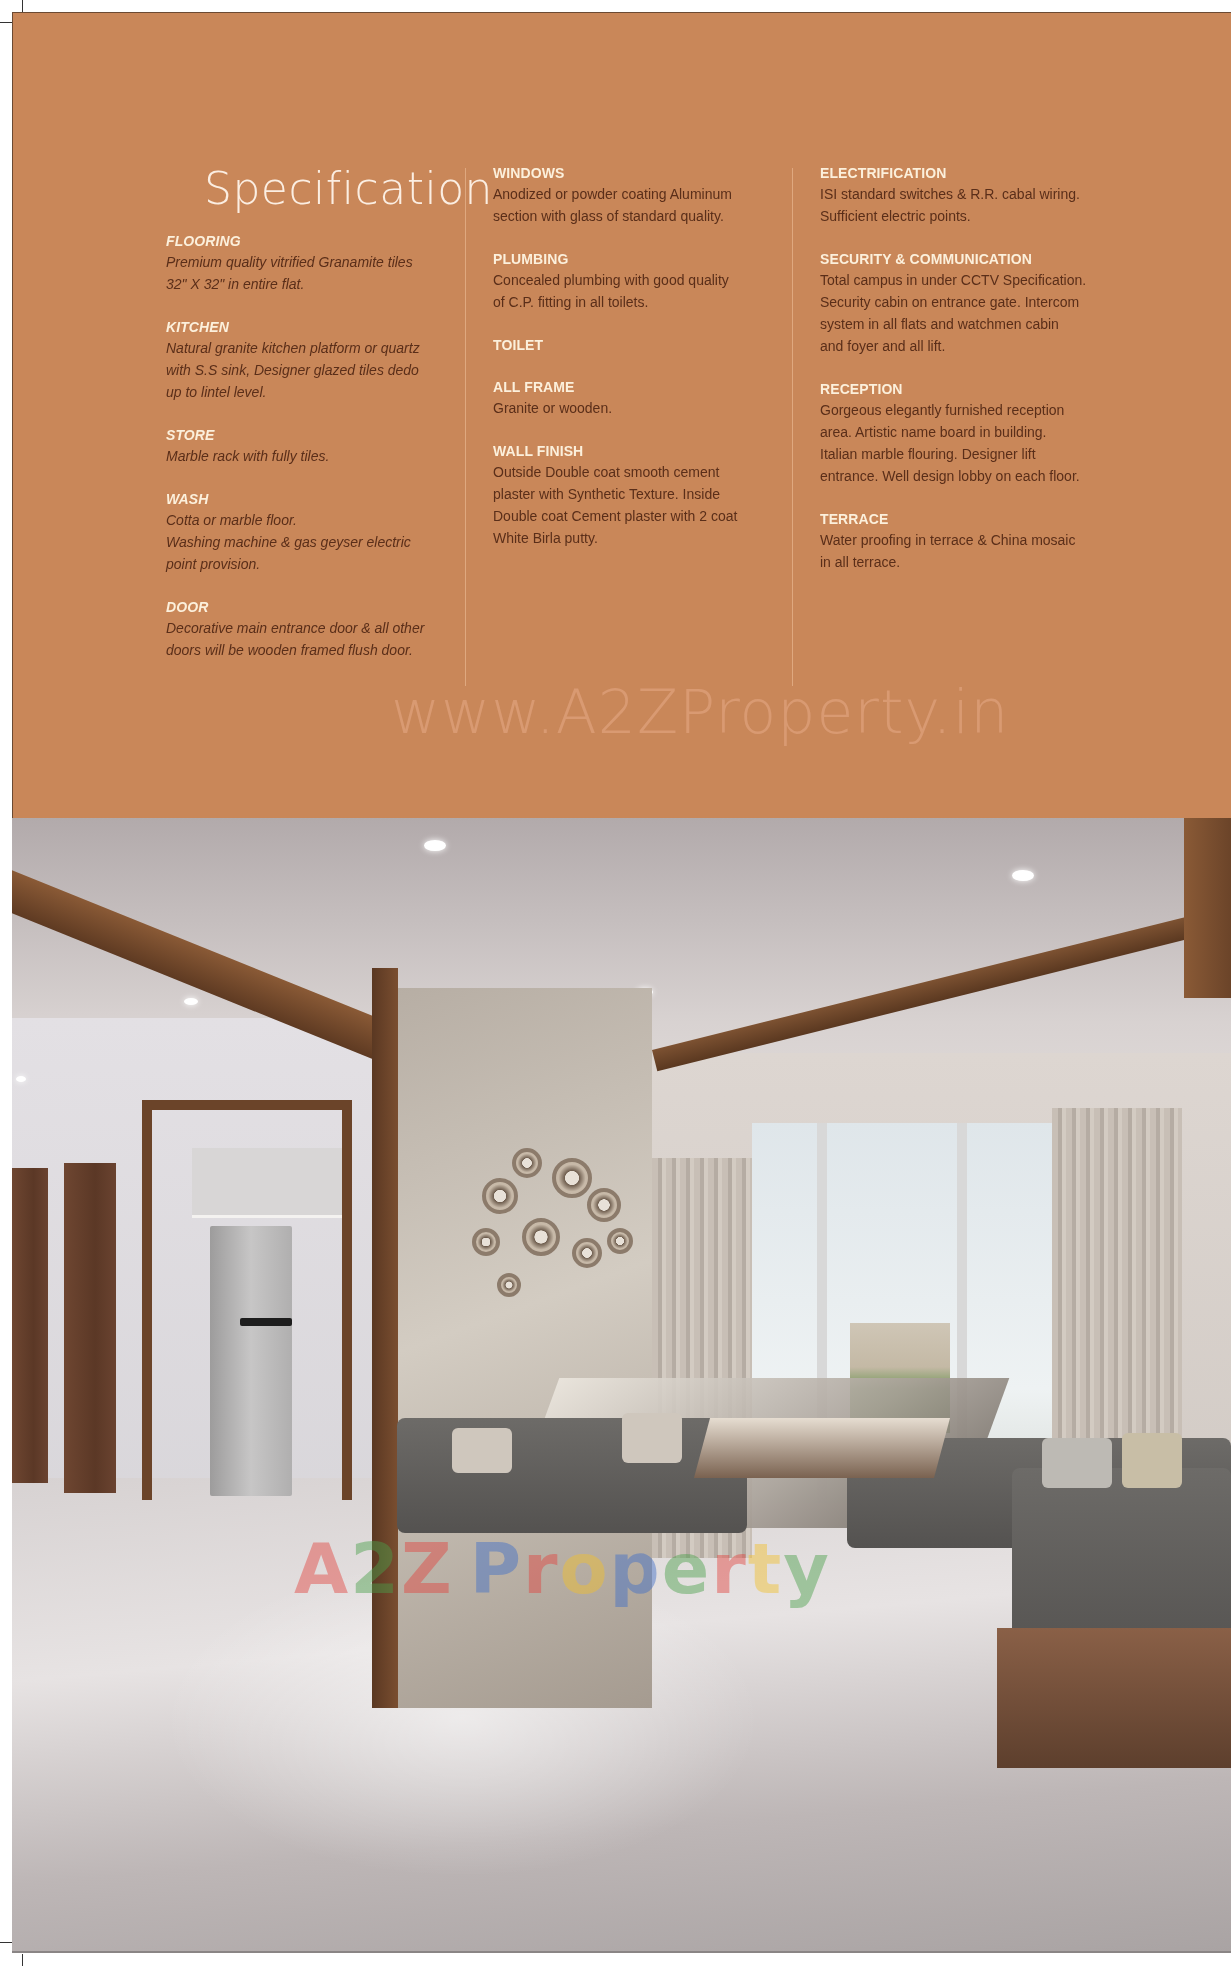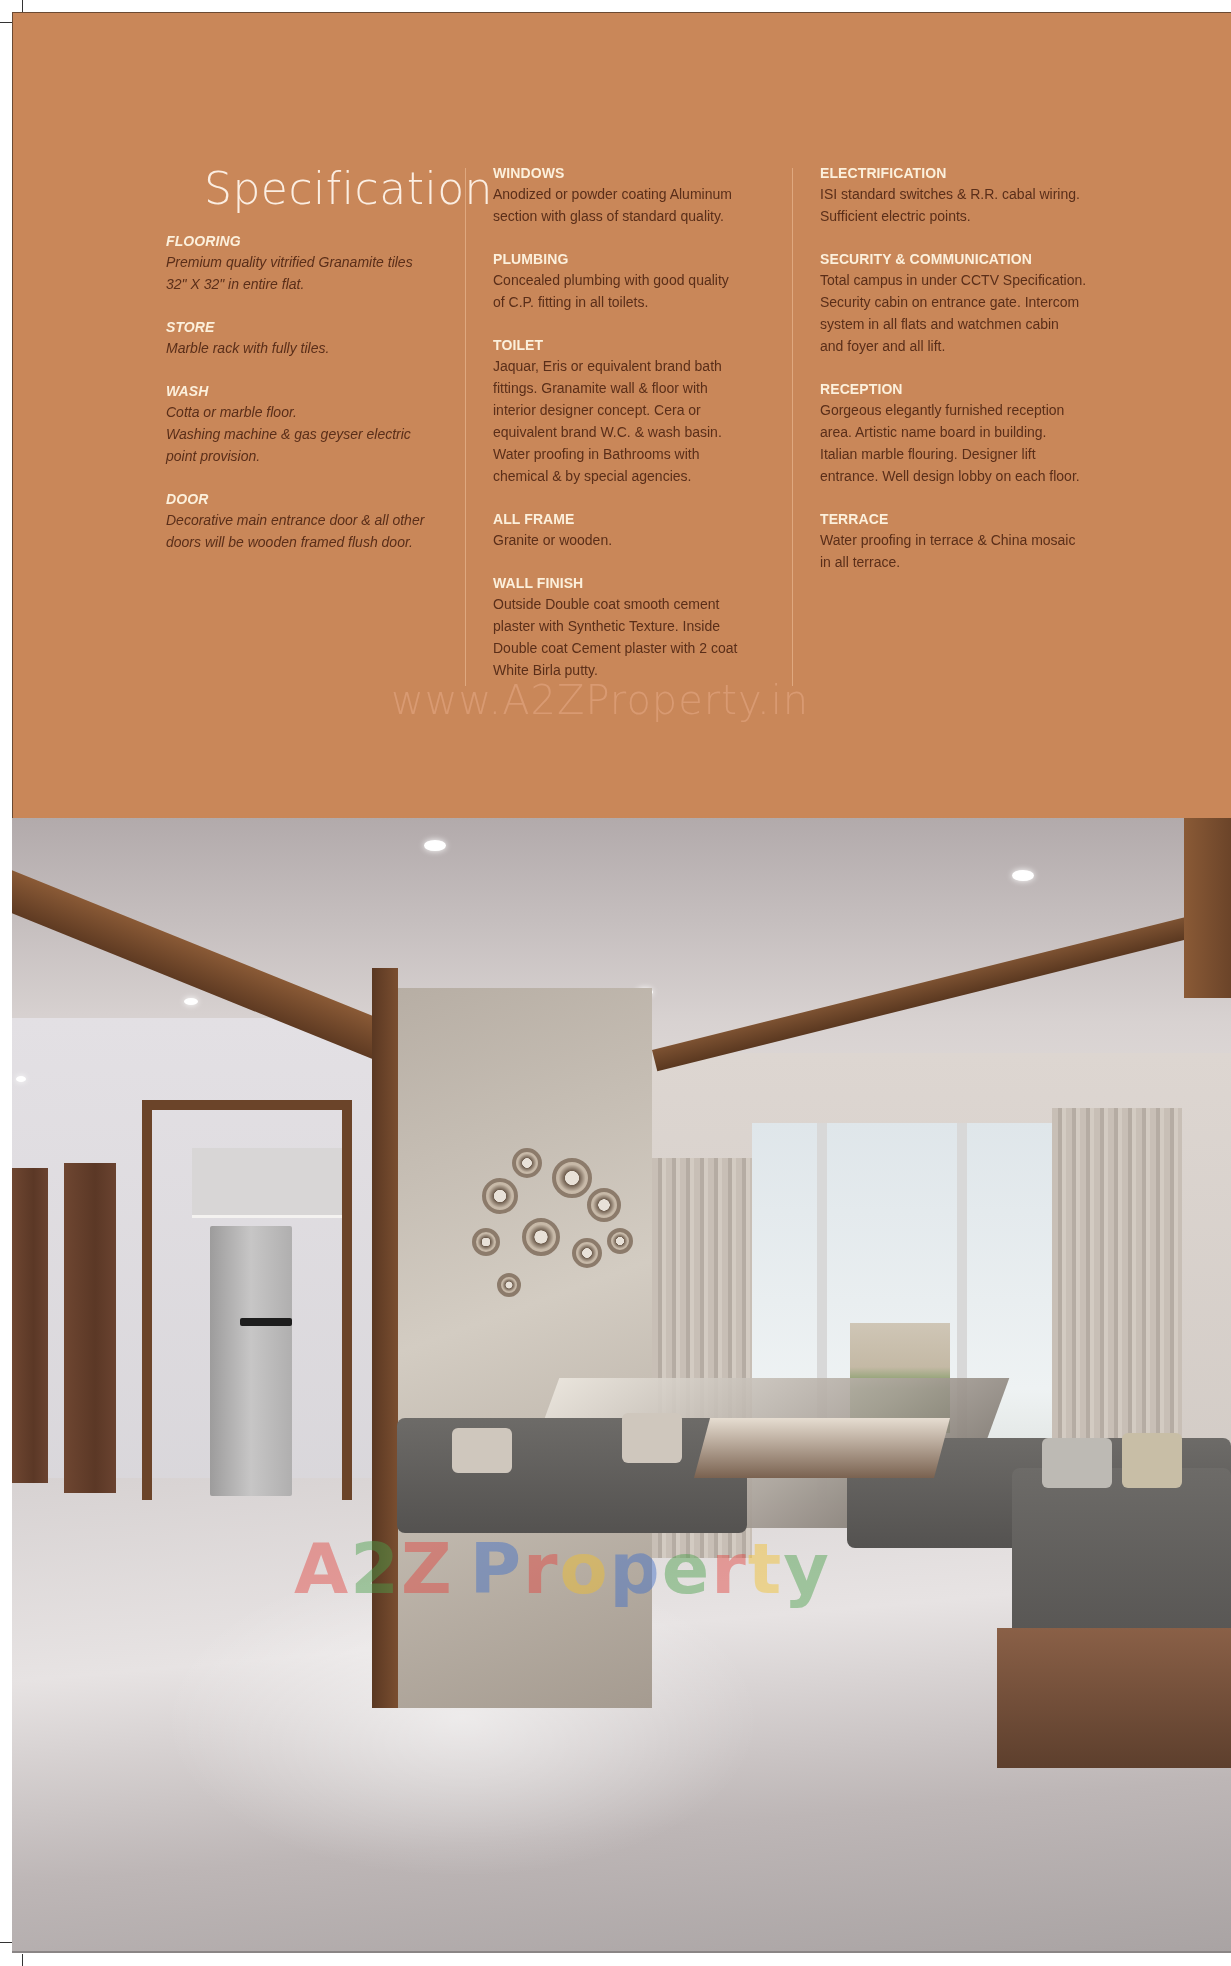"KITCHEN" div.spec-item { html: none -> <div> <div>KITCHEN</div> <div>Natural granite kitchen platform or quartz with S.S sink, Designer glazed tiles dedo up to lintel level.</div> </div> }
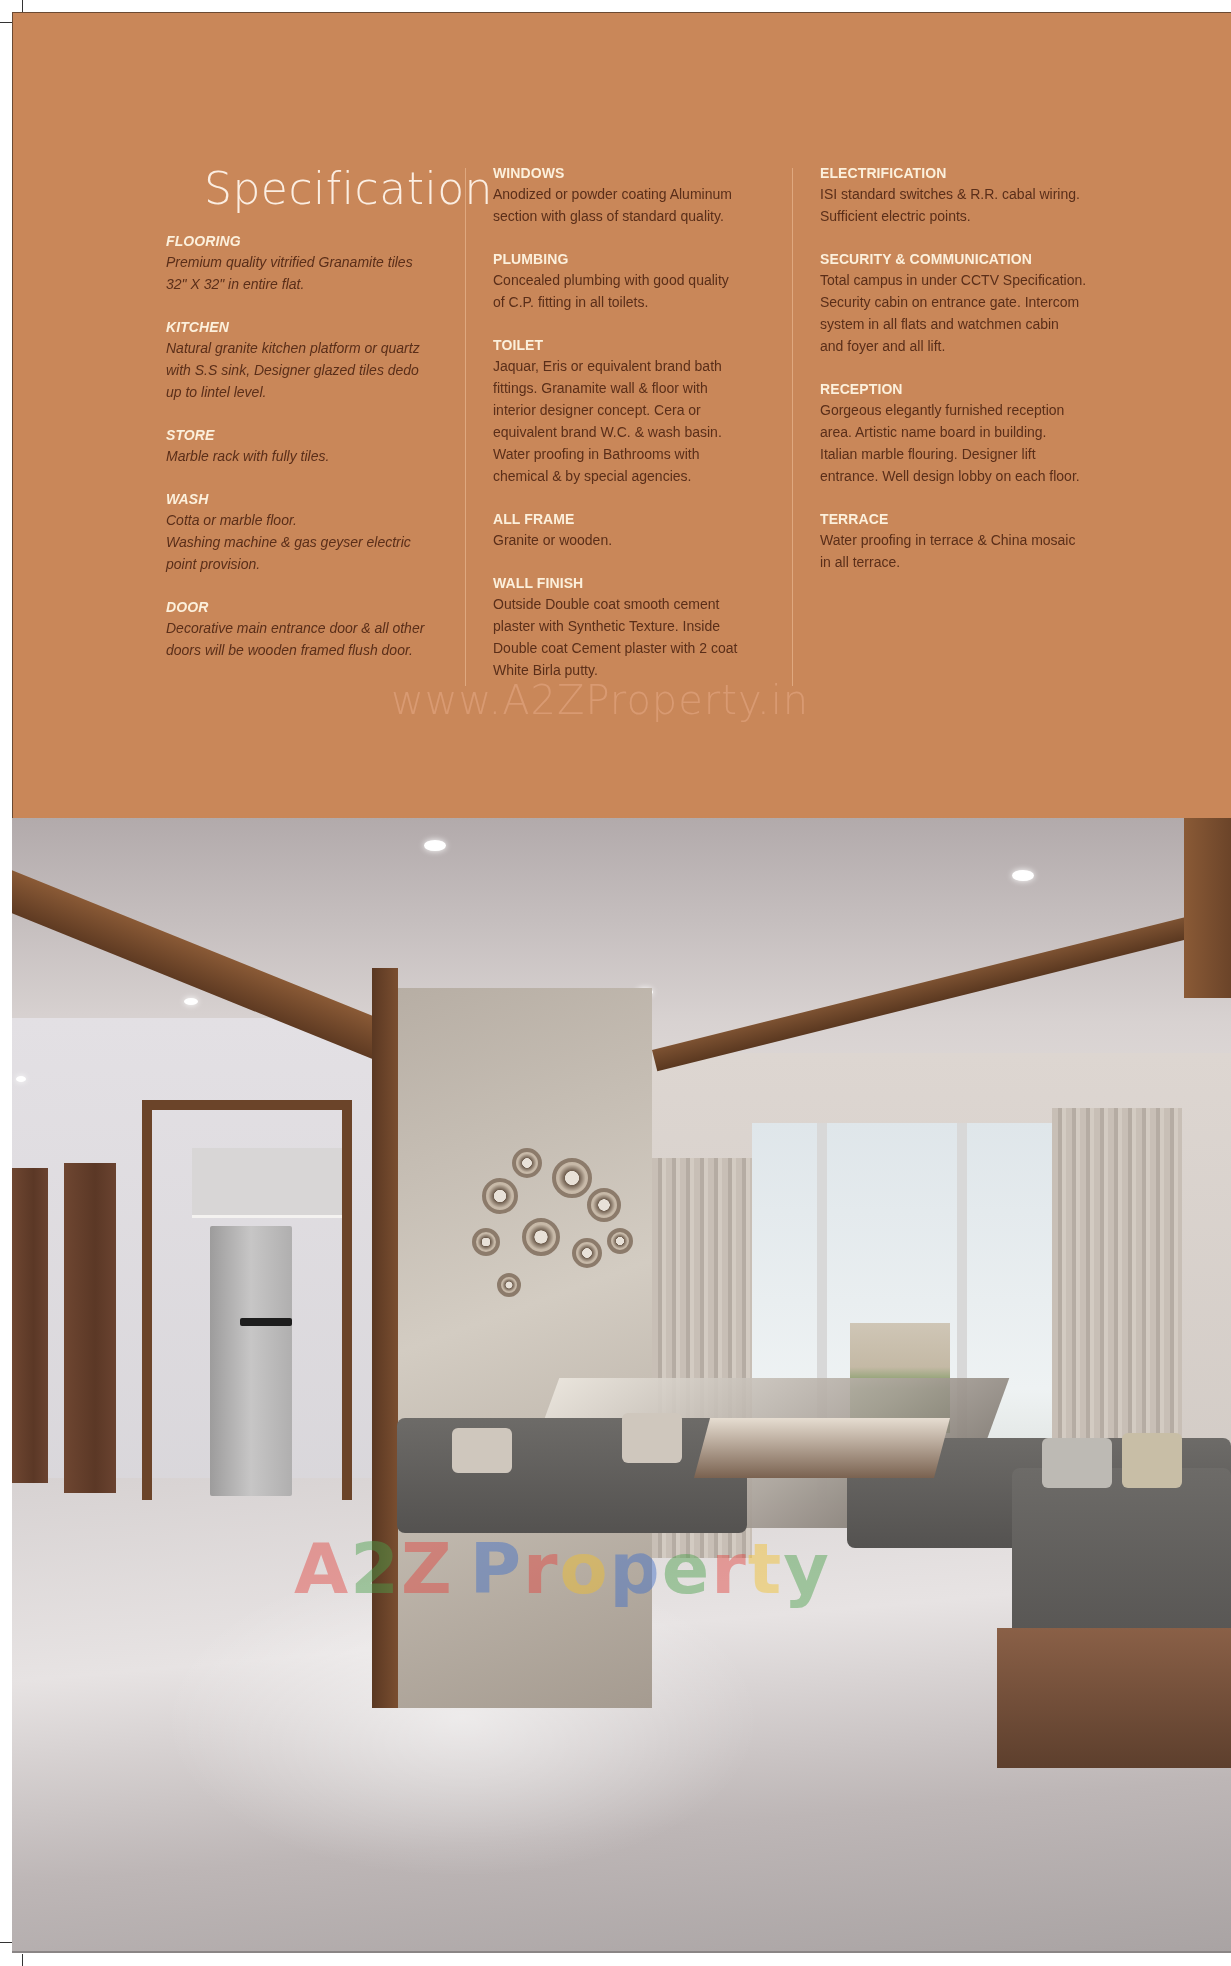"Jaquar, Eris or equivalent brand" div.spec-body { html: <div>Jaquar, Eris or equivalent brand bath fittings. Granamite wall &amp; floor with interior designer concept. Cera or equivalent brand W.C. &amp; wash basin. Water proofing in Bathrooms with chemical &amp; by special agencies.</div> -> none }
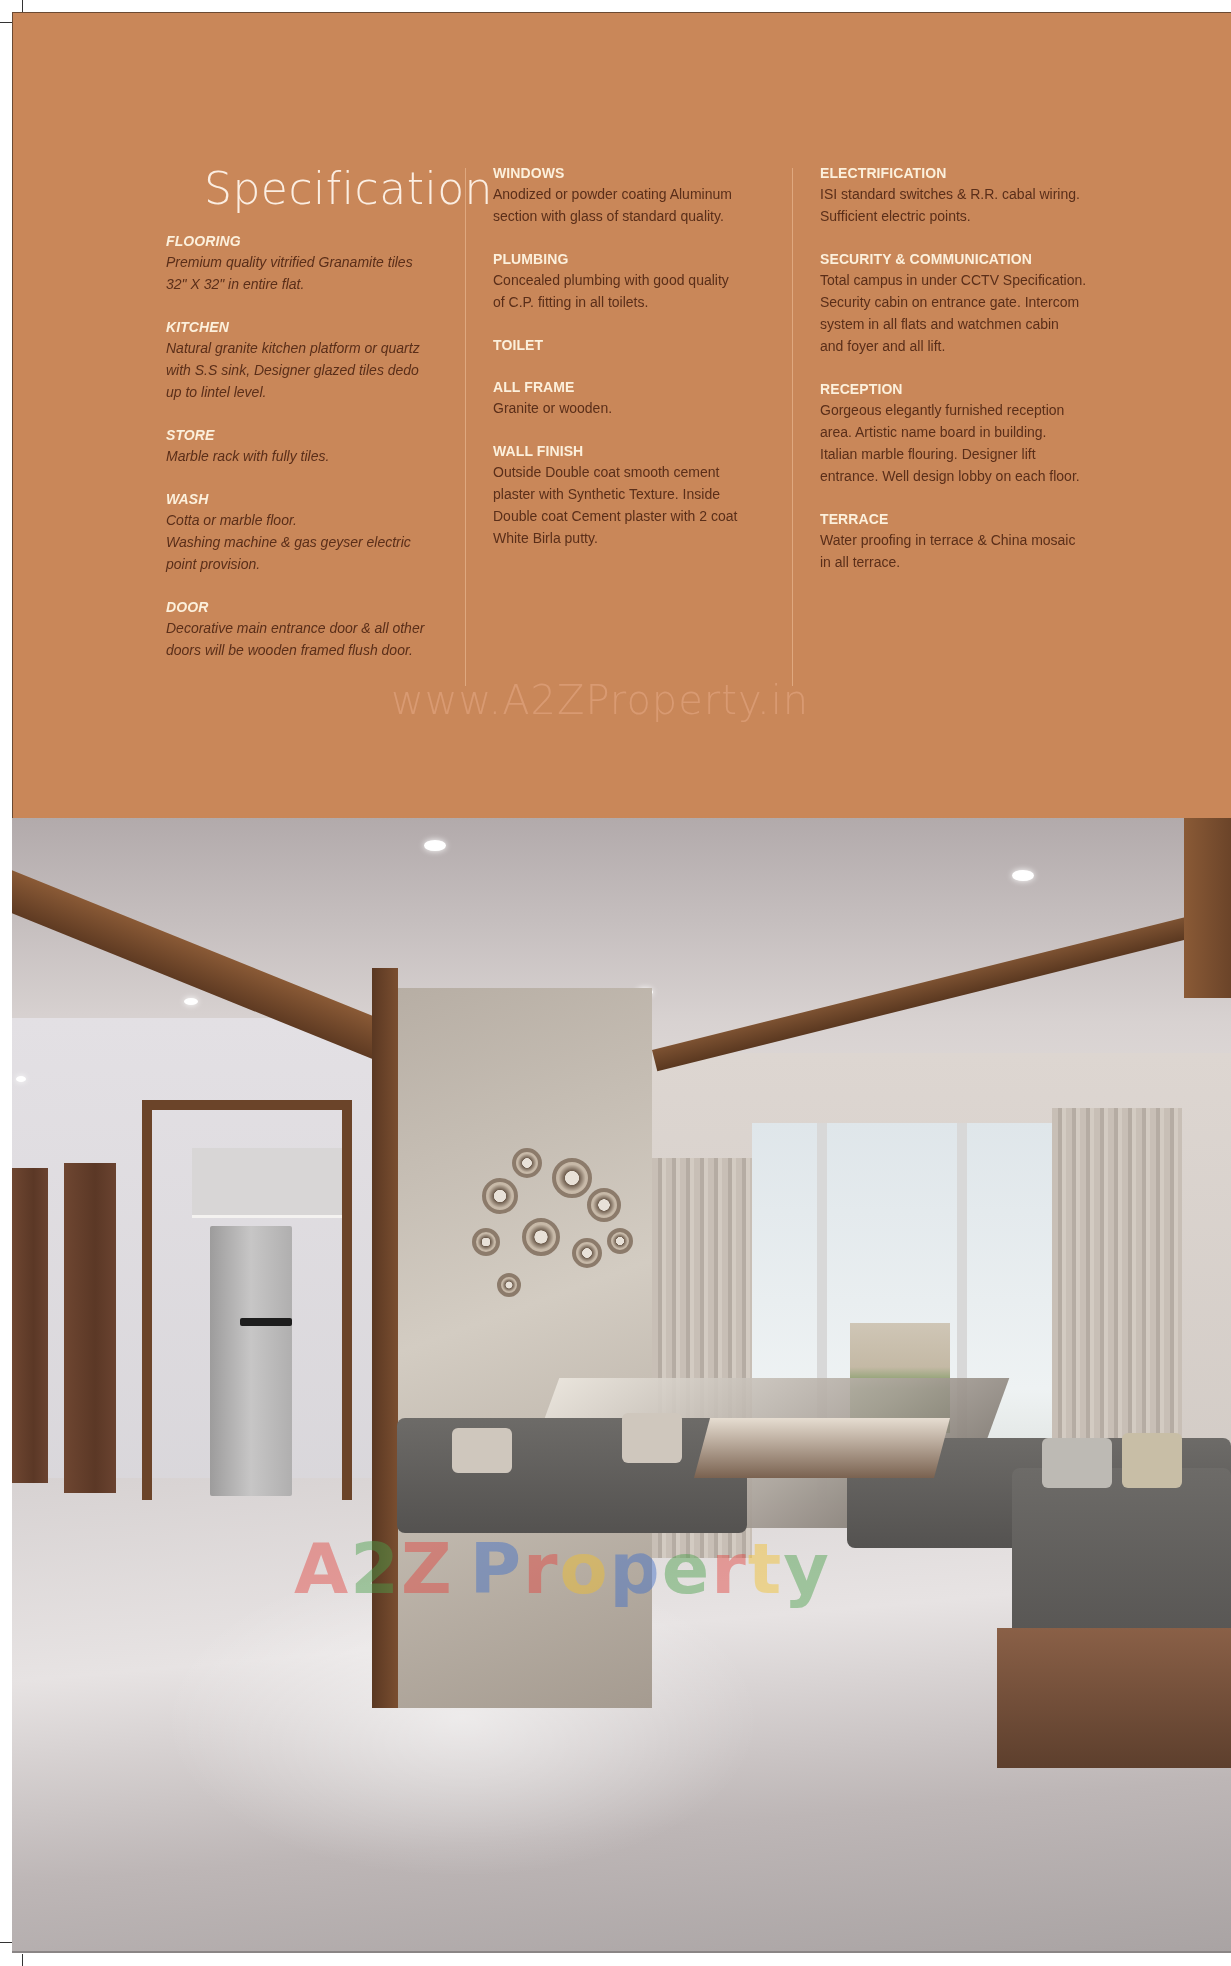"www.A2ZProperty.in" .watermark-text { font-size: 40px -> 60px }
